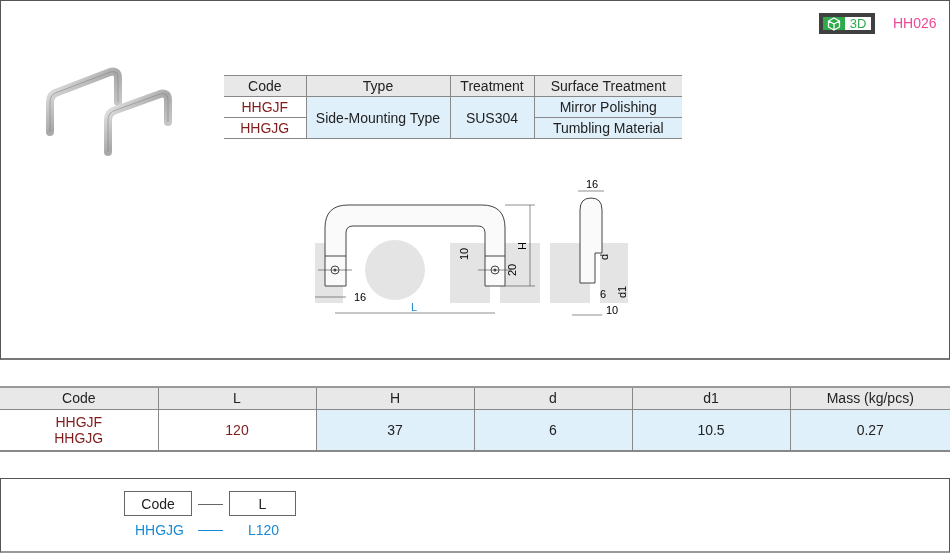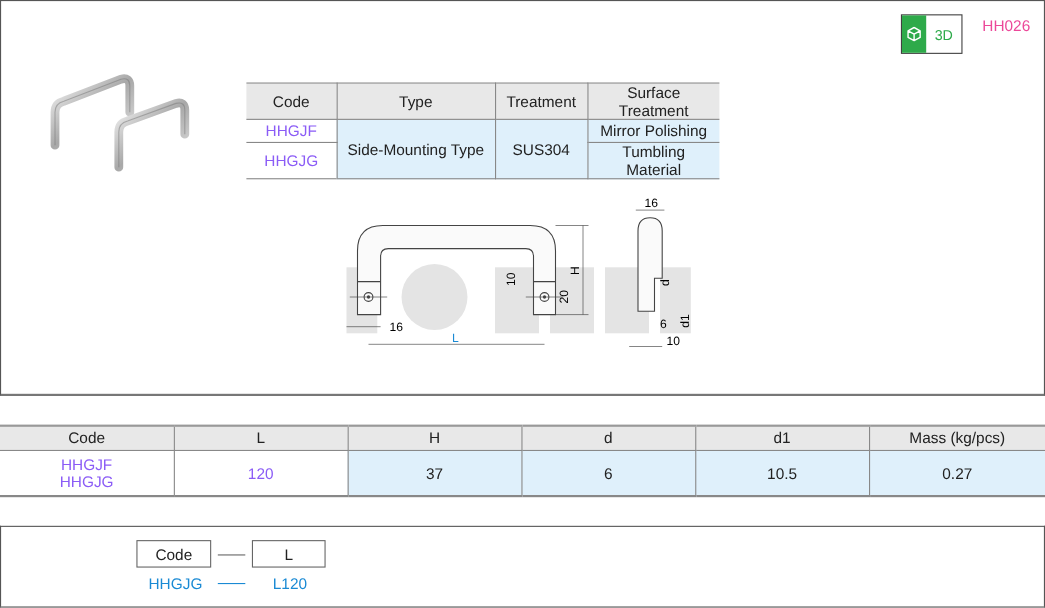"3D" .badge { border: 1px solid #404040 -> 4px solid #404040; height: 36px -> 21px }
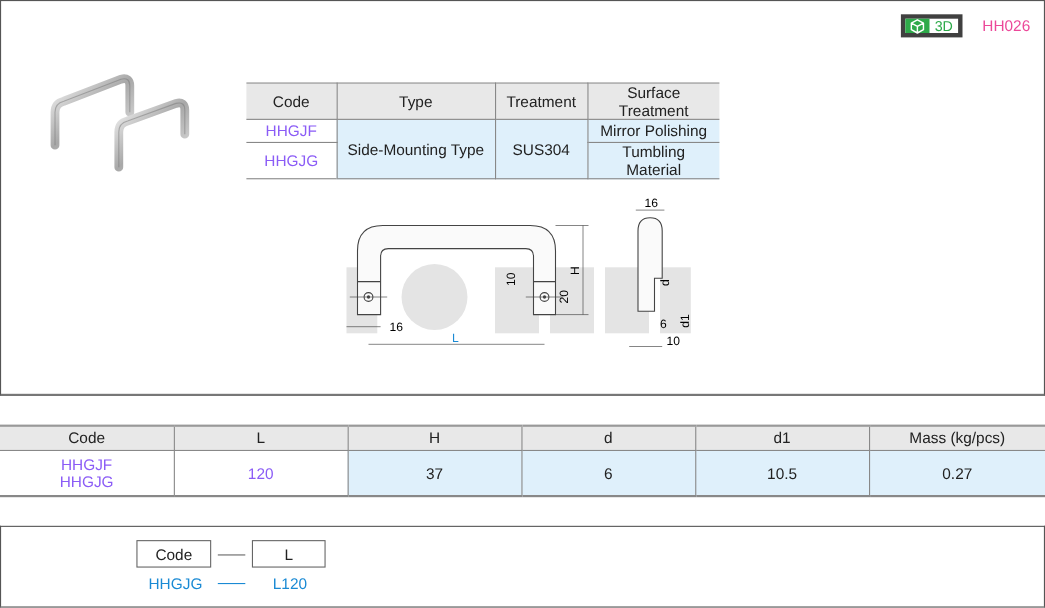"Surface Treatment" th { width: 120px -> 148px }
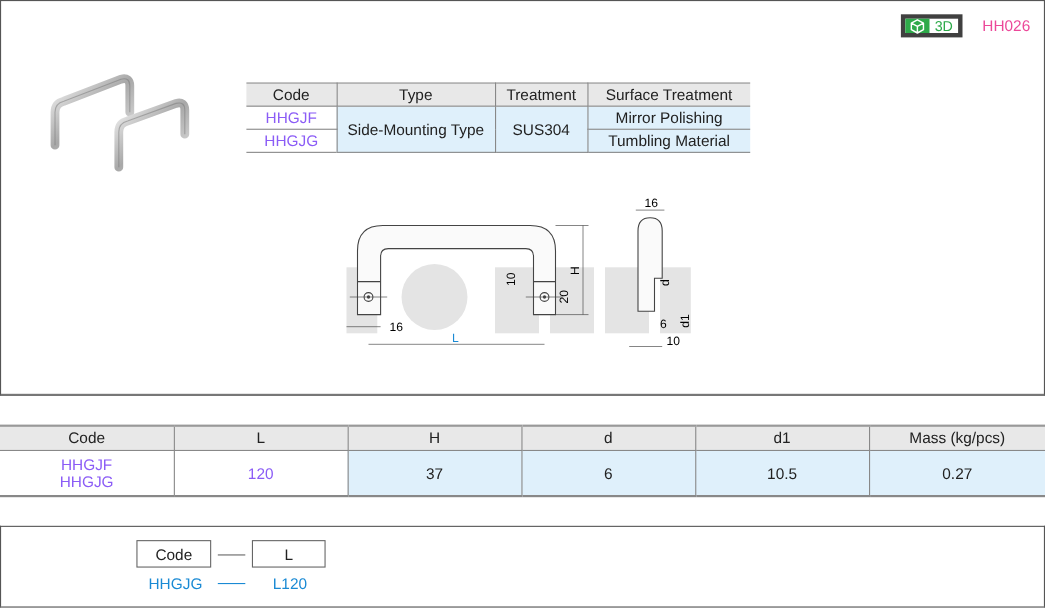"HHGJF" .blue { color: #8b5cf6 -> #7f1d1d }
